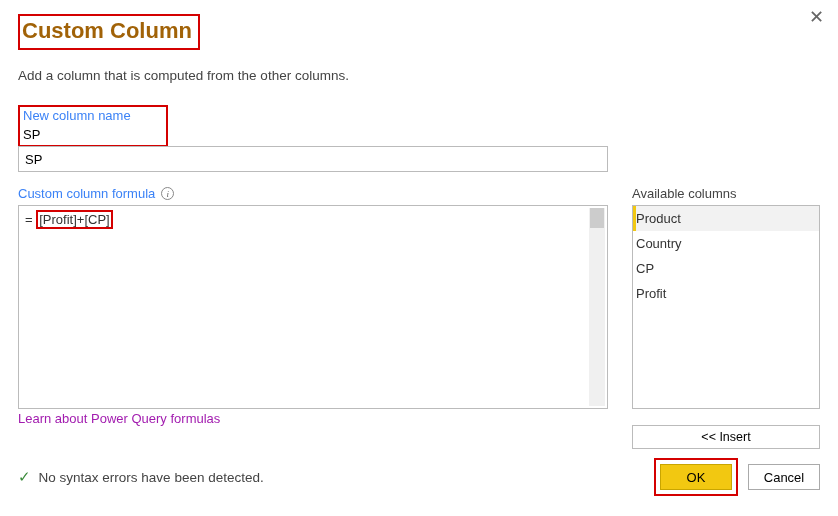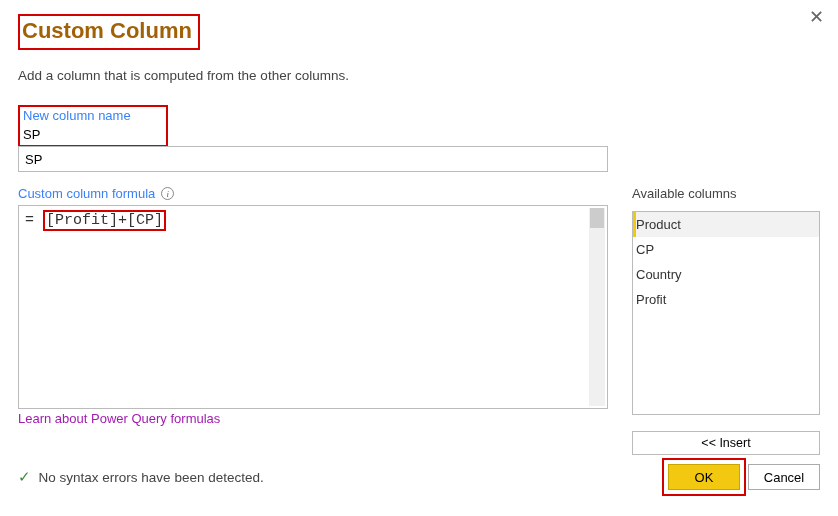"Available columns" .avail-label { margin-bottom: 10px -> 4px }
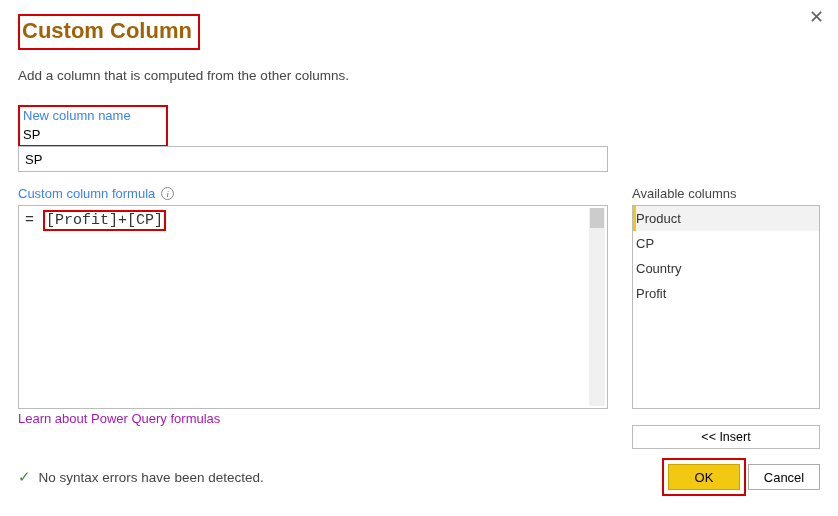"= [Profit]+[CP]" .formula-content { font-family: Liberation Mono, monospace -> Liberation Sans, sans-serif; font-size: 15px -> 13px }
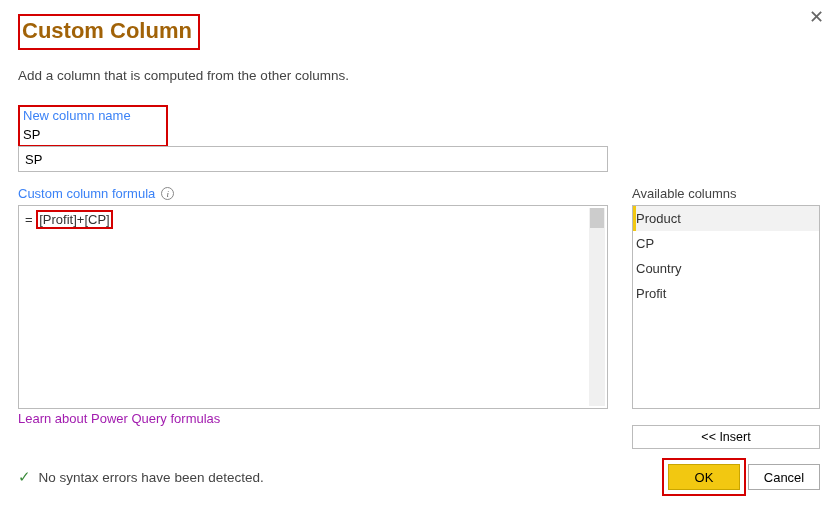"CP" div.col-item { order: before "Country" -> after "Country" }
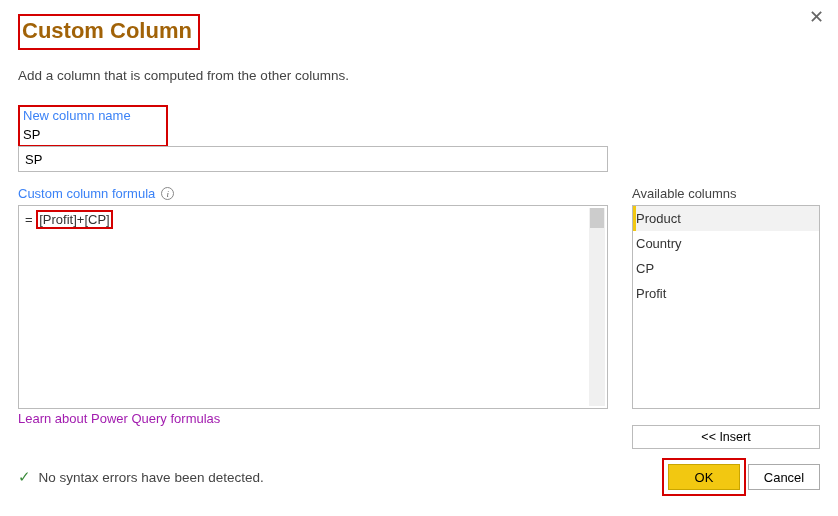"OK" .buttons { gap: 2px -> 10px }
